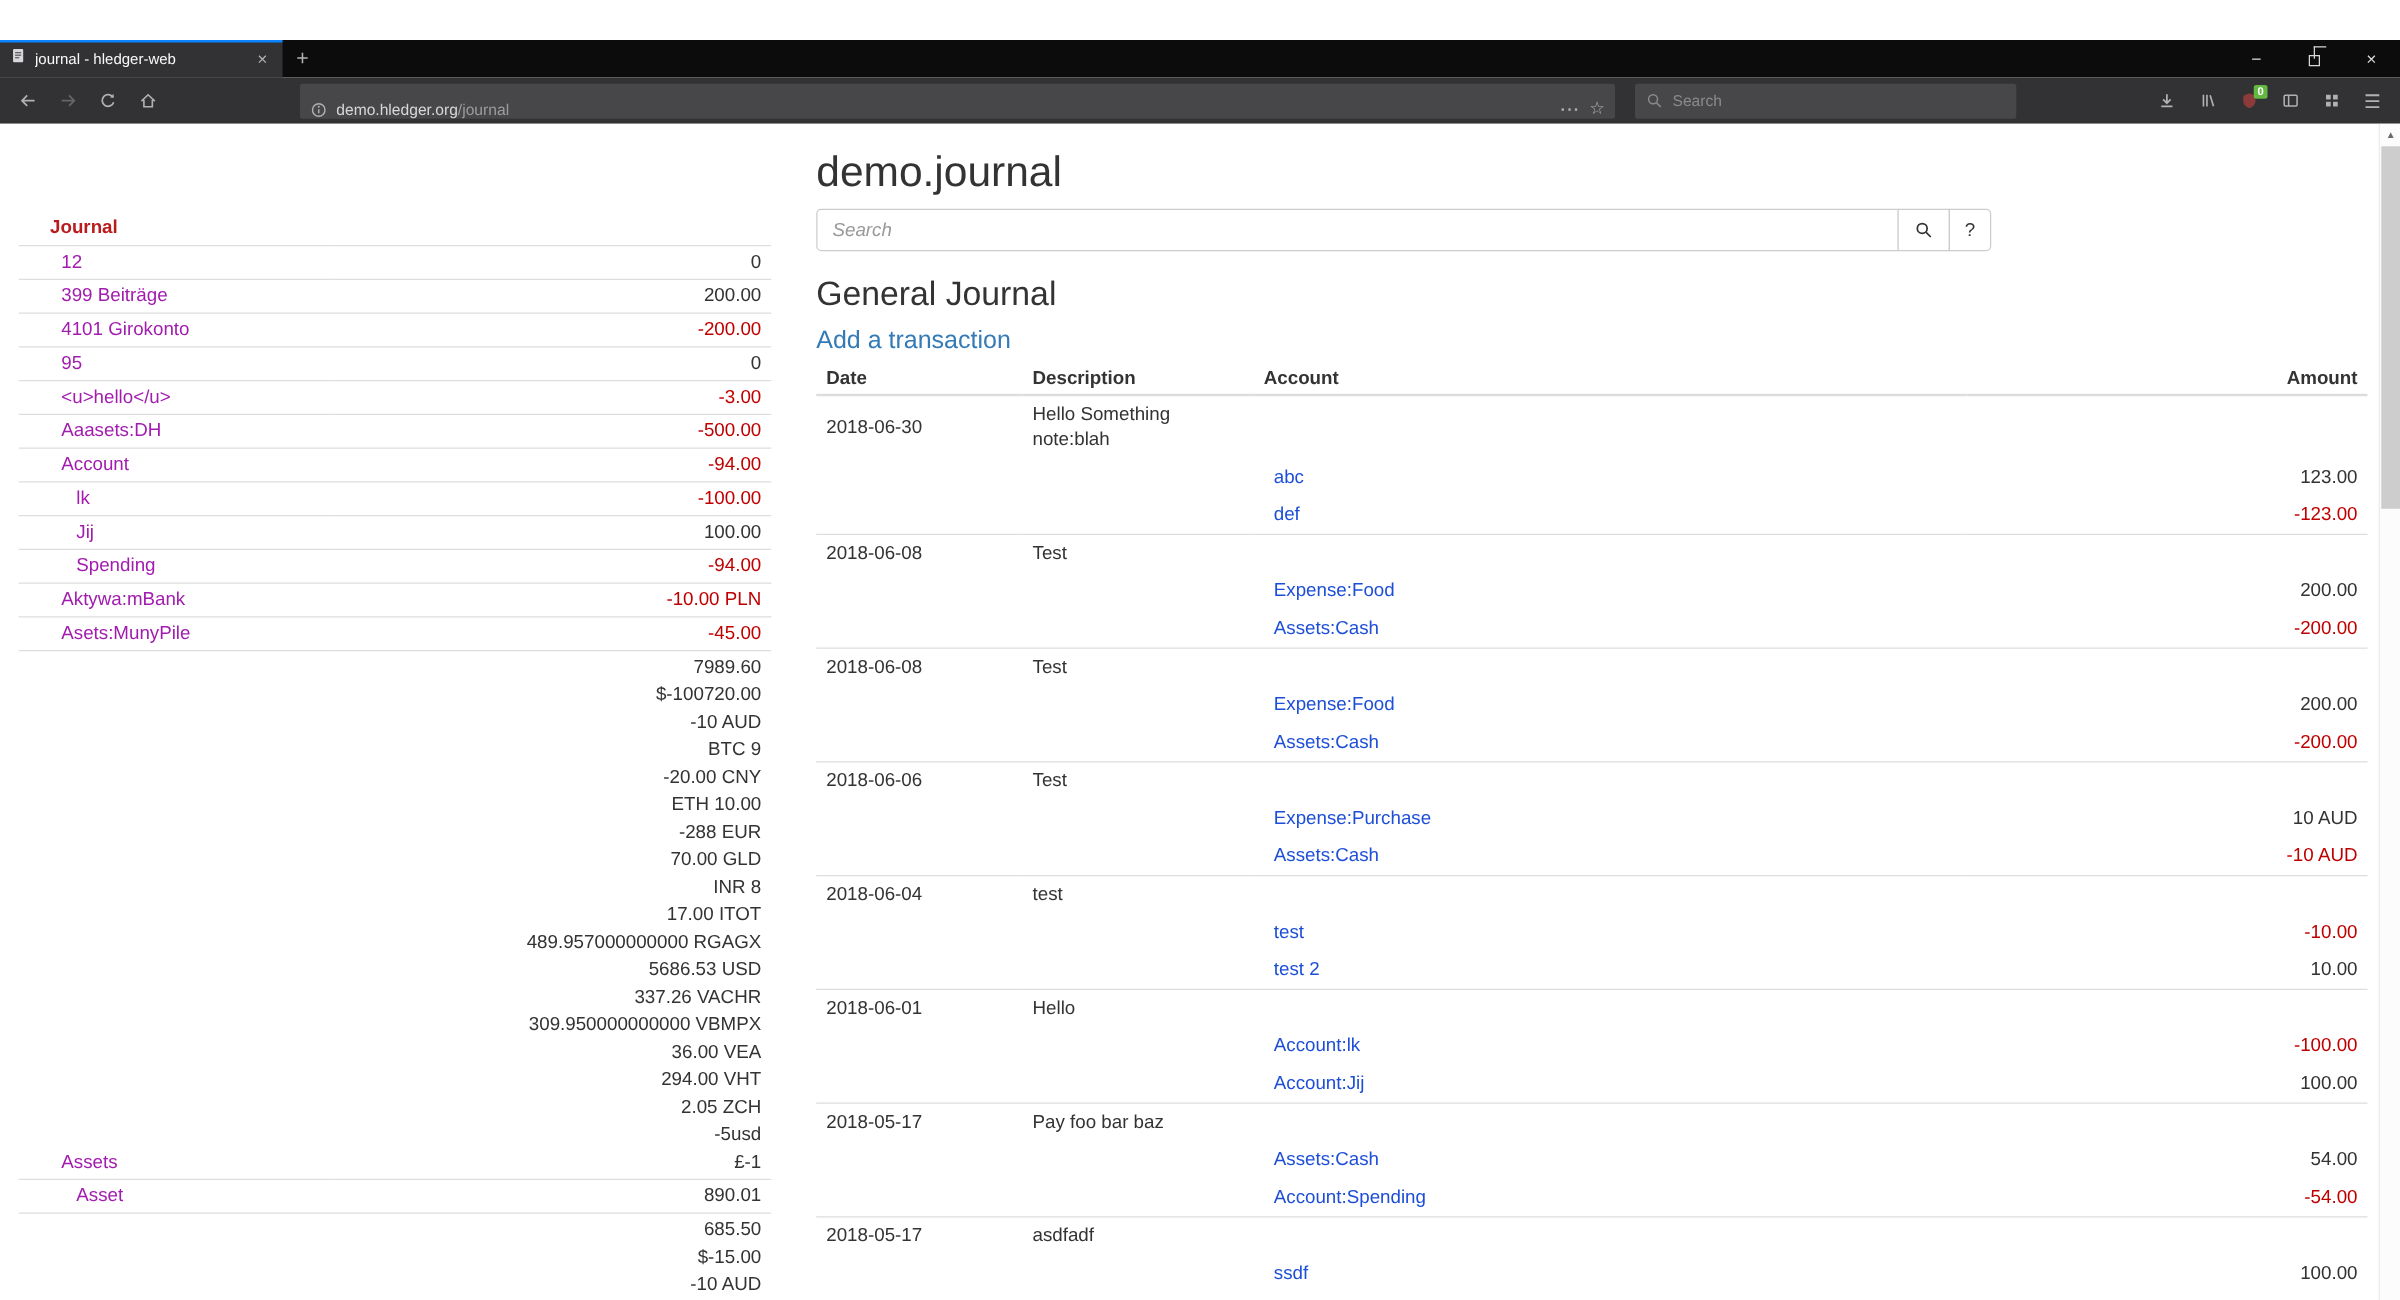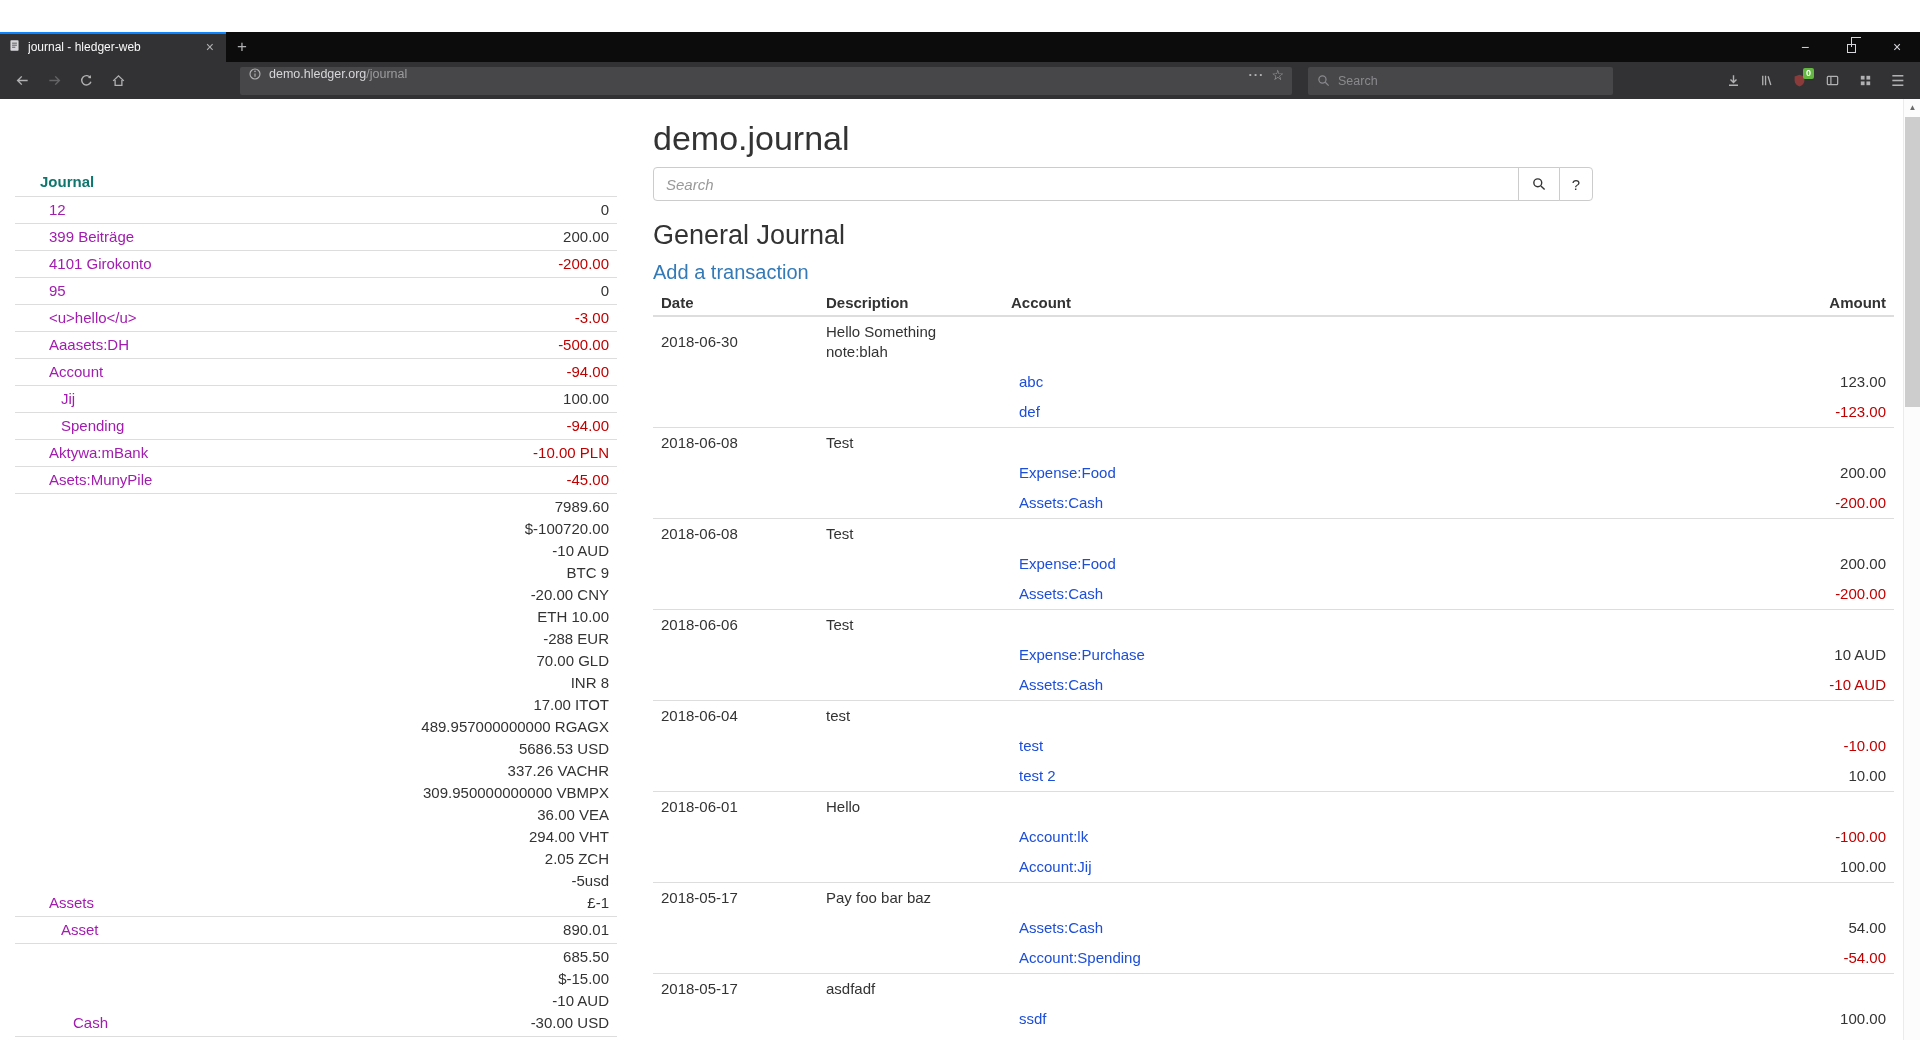"demo.hledger.org/journal" .urlbar { align-items: flex-start -> flex-end }
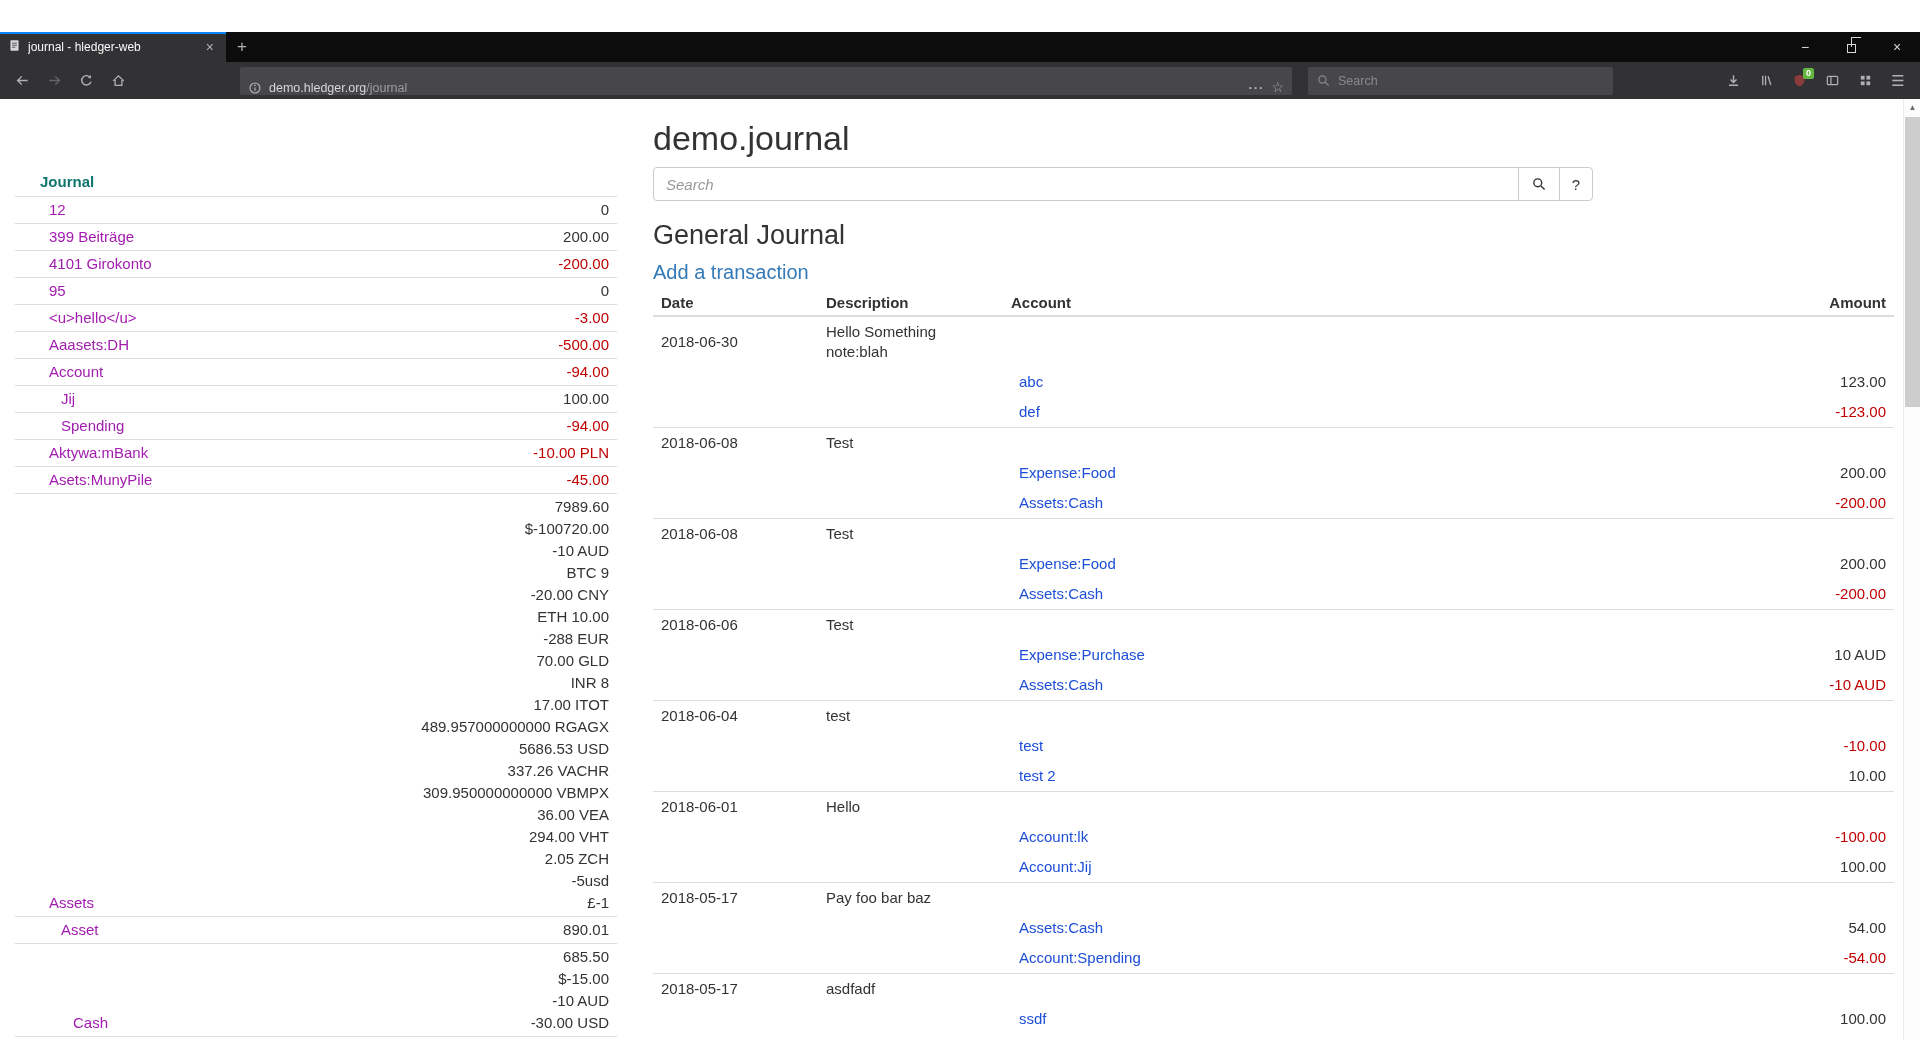"Journal" .sidebar-heading { color: #0f766e -> #b91c1c }
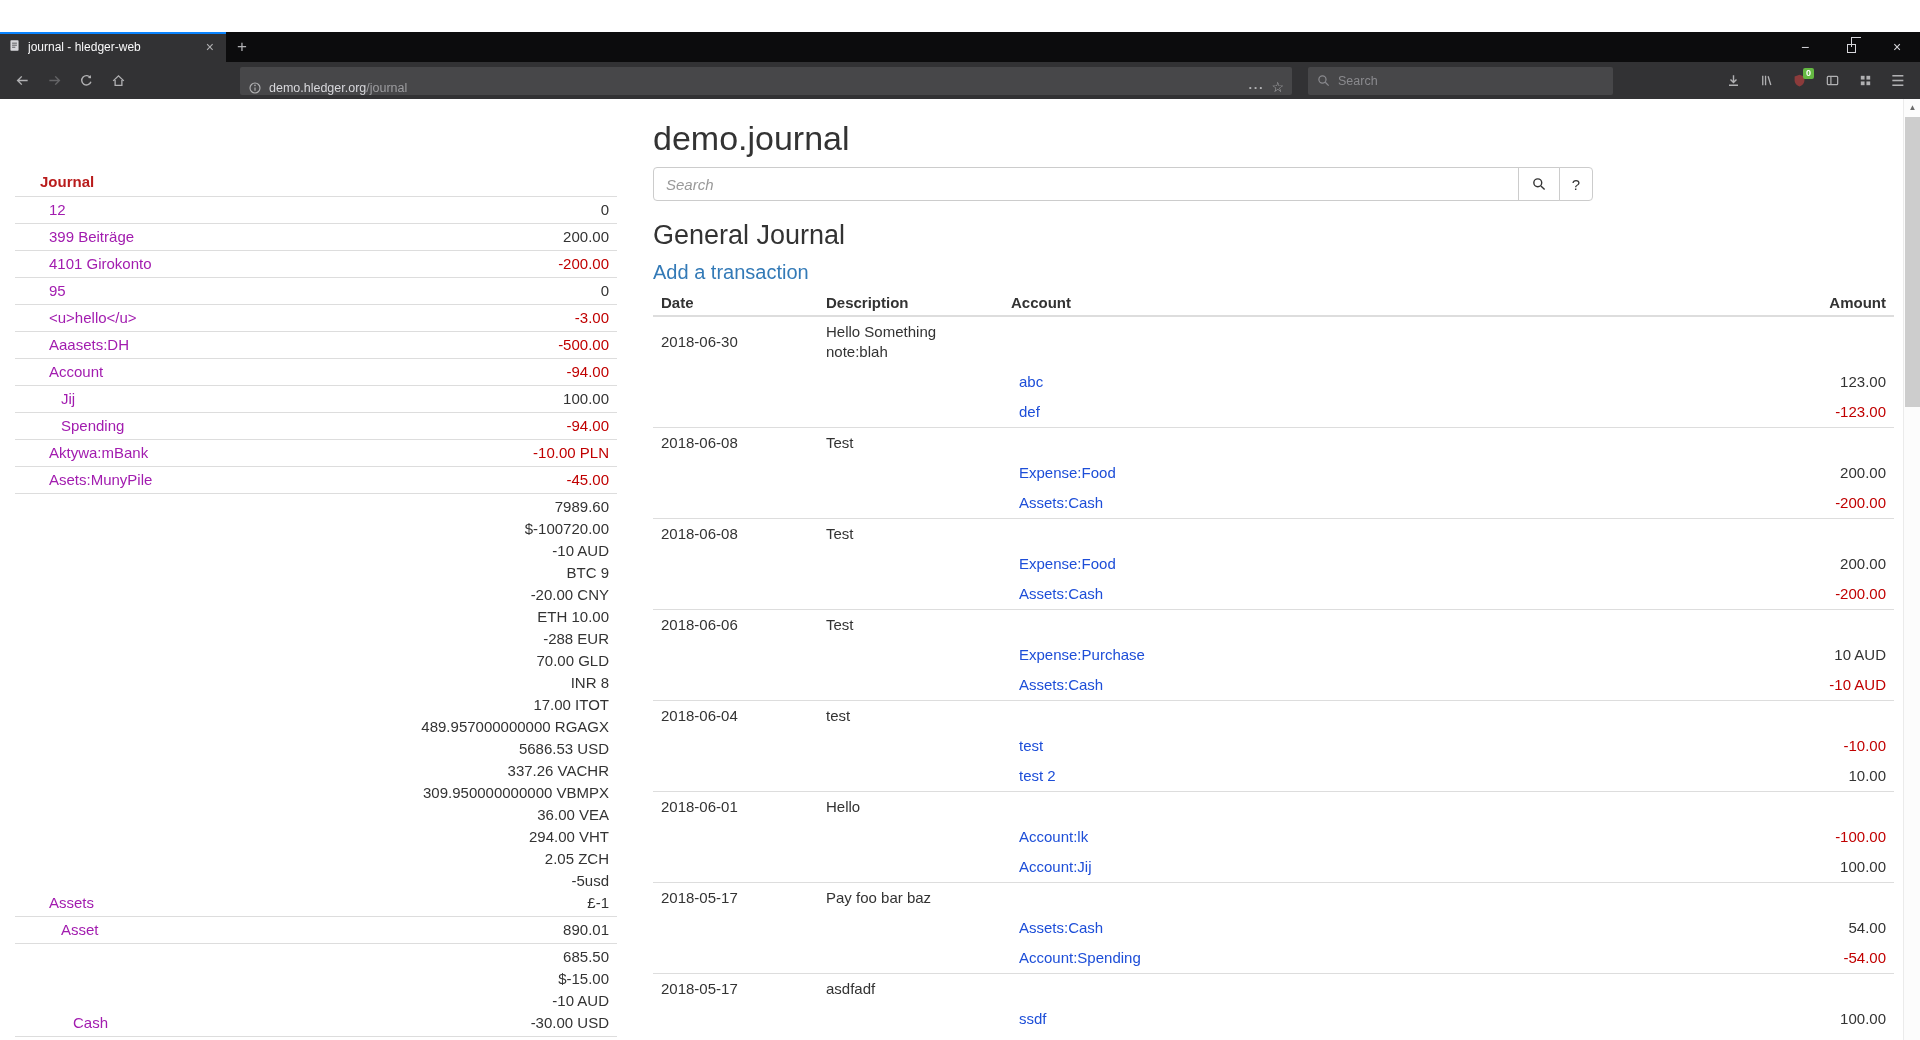"lk" tr { html: none -> <tr> <td><a>lk</a></td> <td> <div>-100.00</div> </td> </tr> }
